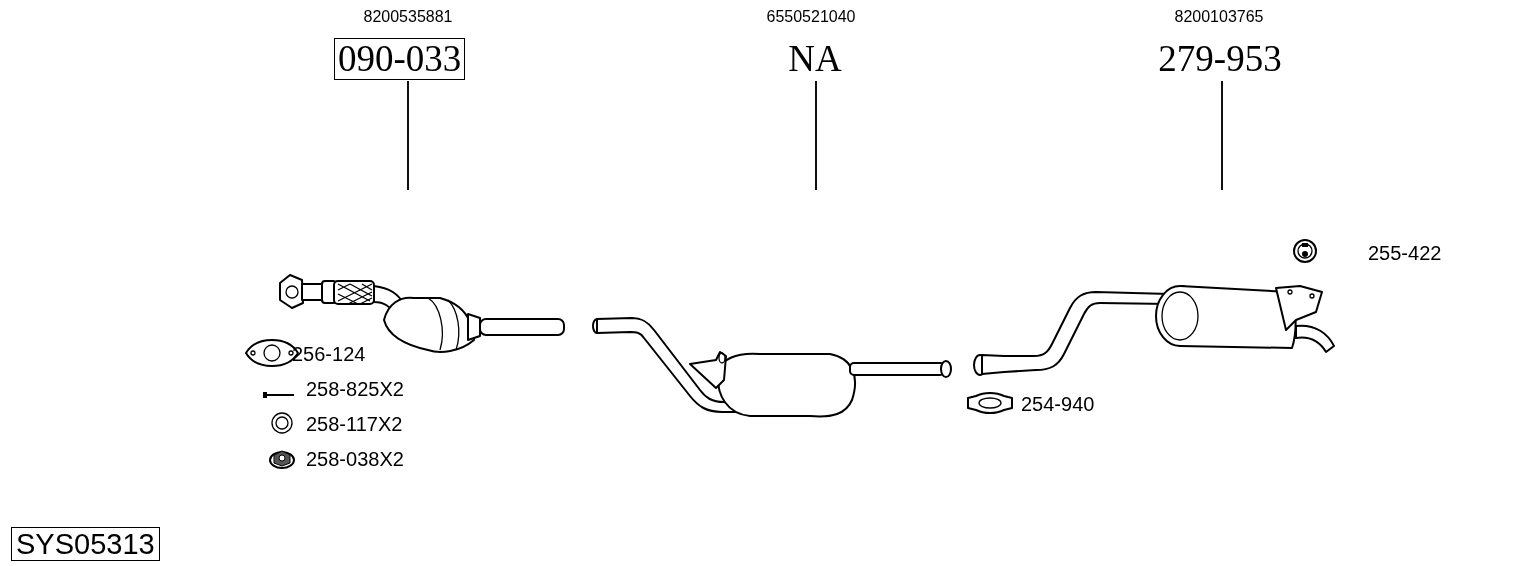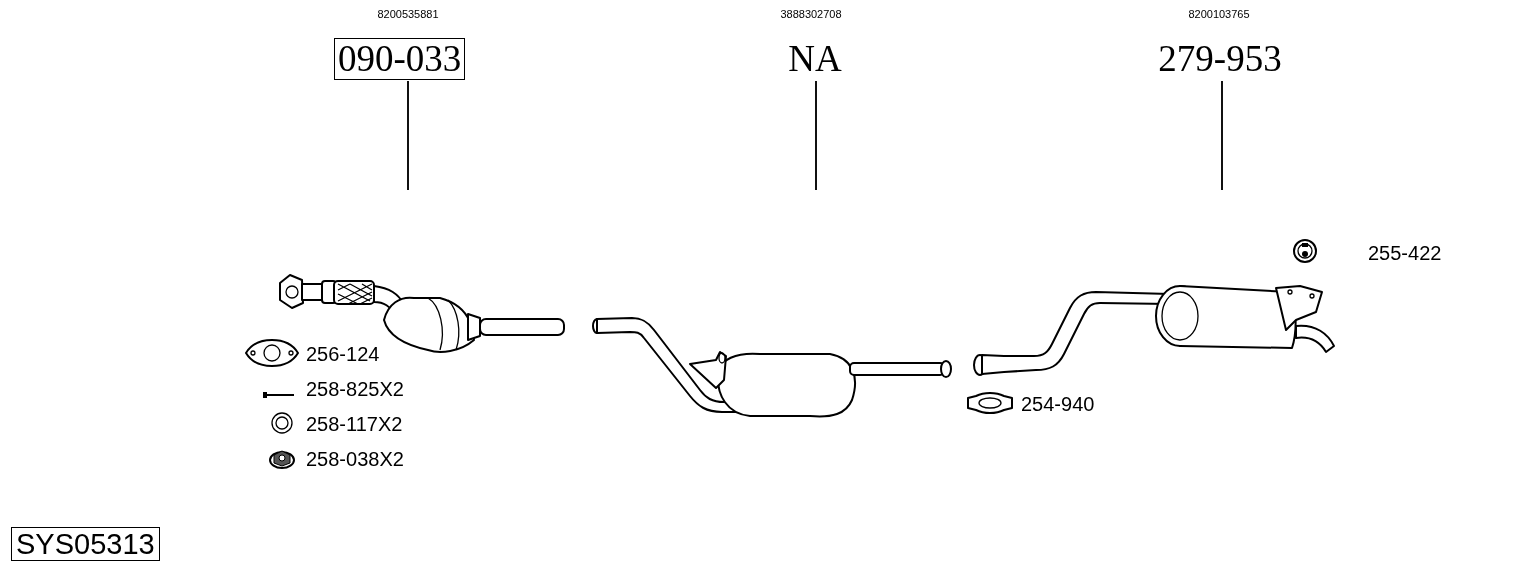"8200535881" .oem { font-size: 11px -> 16px }
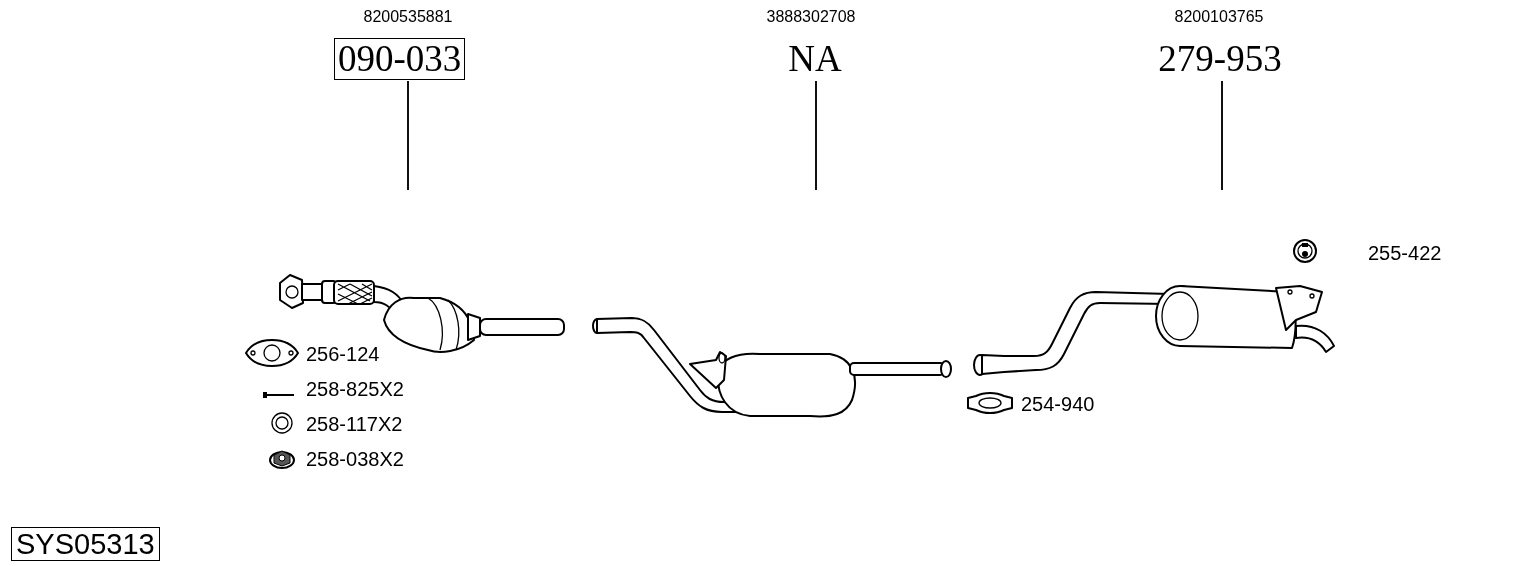"3888302708" div.abs { text: 3888302708 -> 6550521040 }
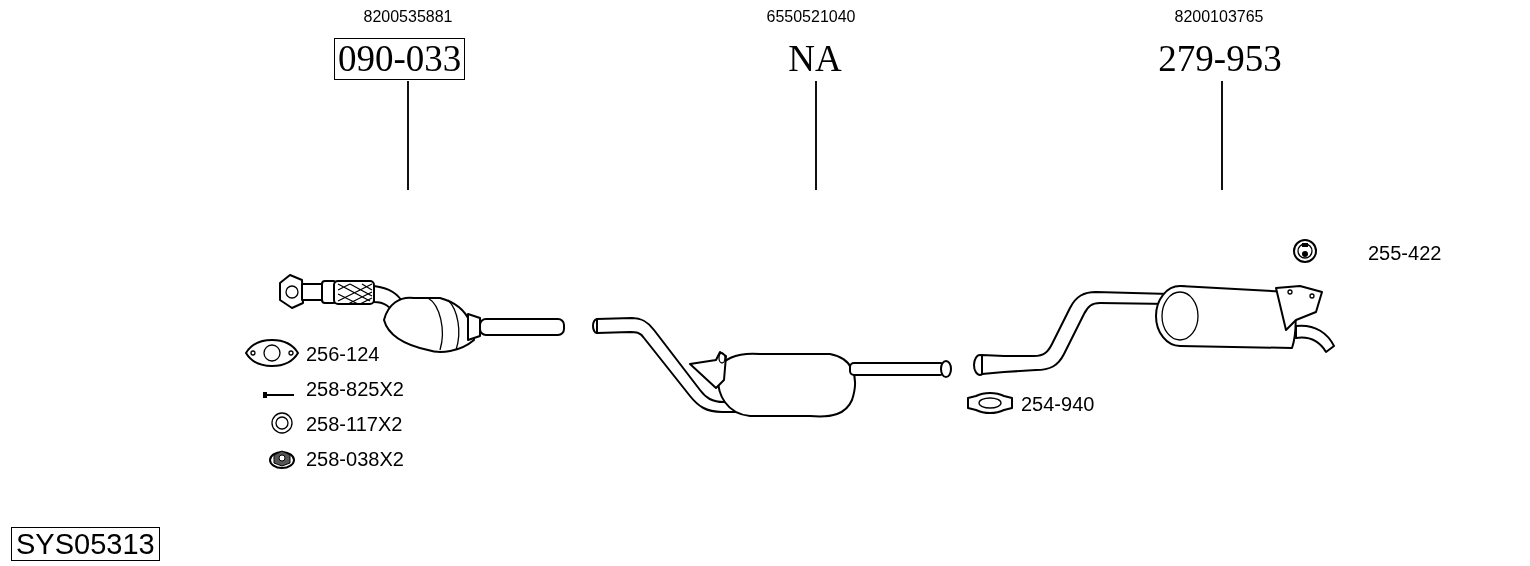"256-124" div.abs { left: 306px -> 292px }
